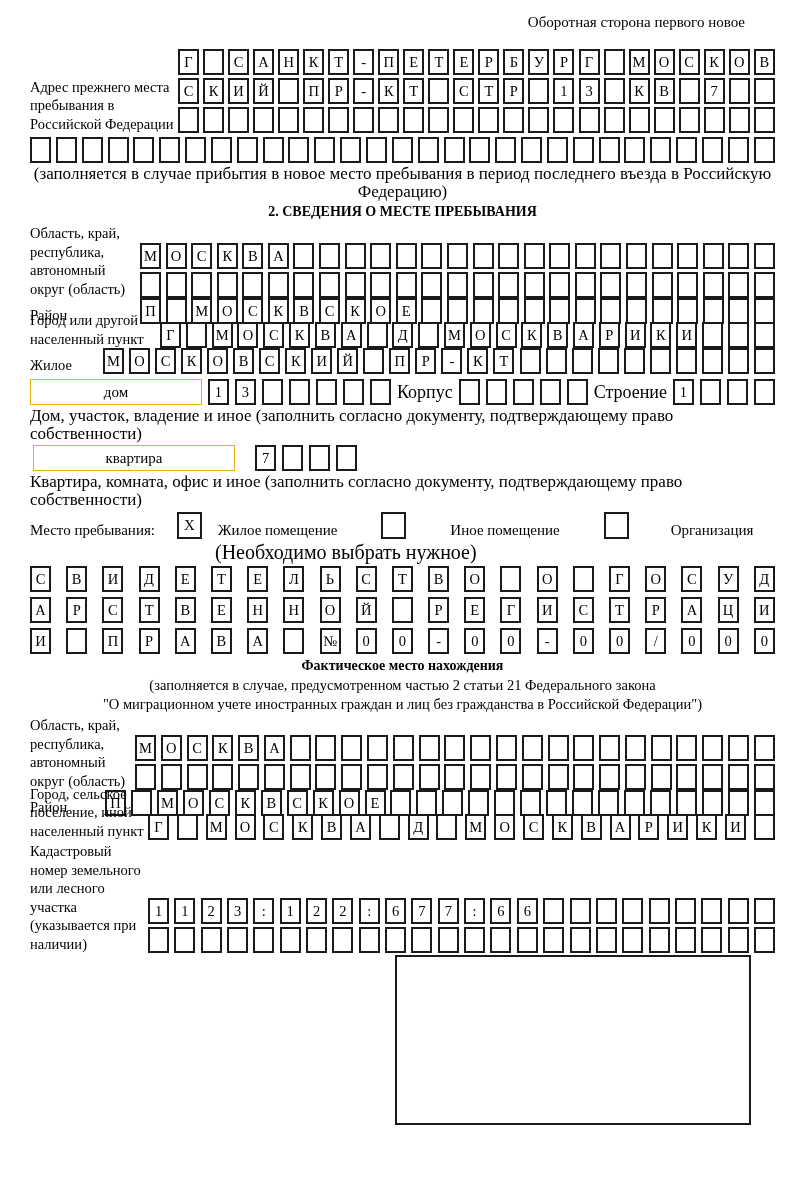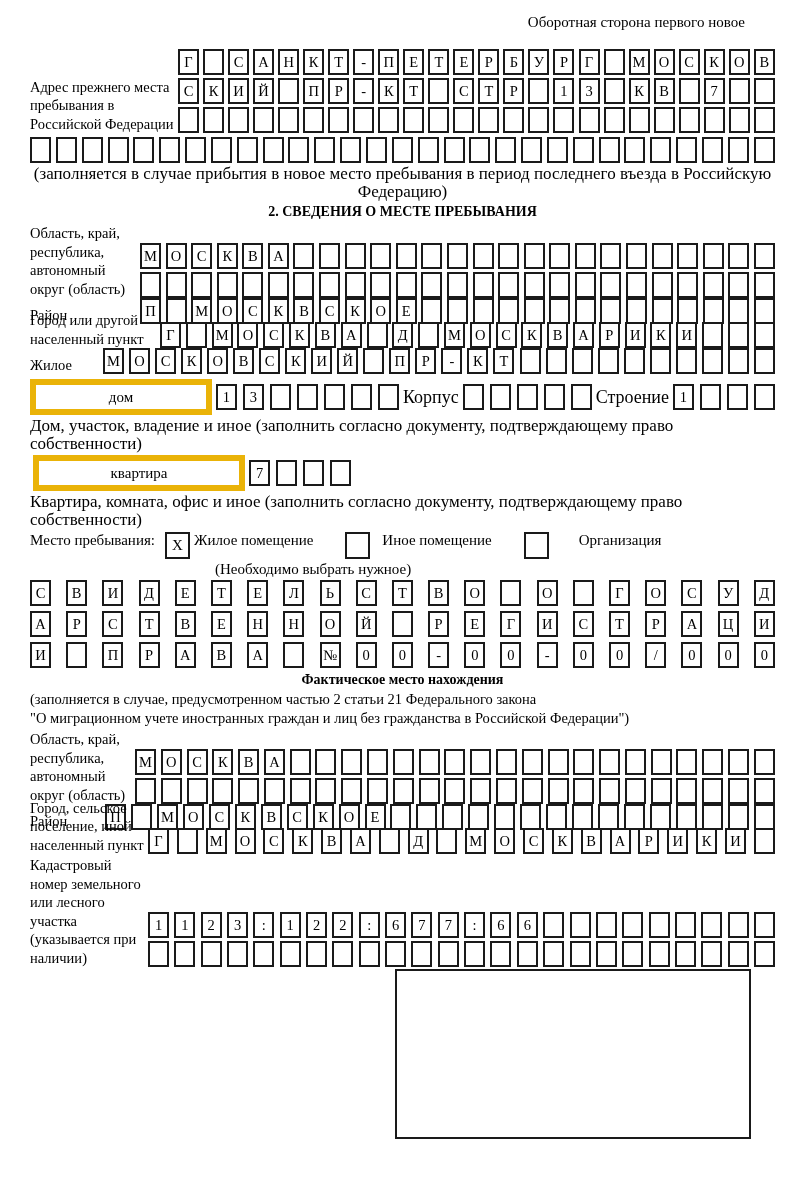"дом" .named-rect { border: 6px solid #eab308 -> 1px solid #eab308 }
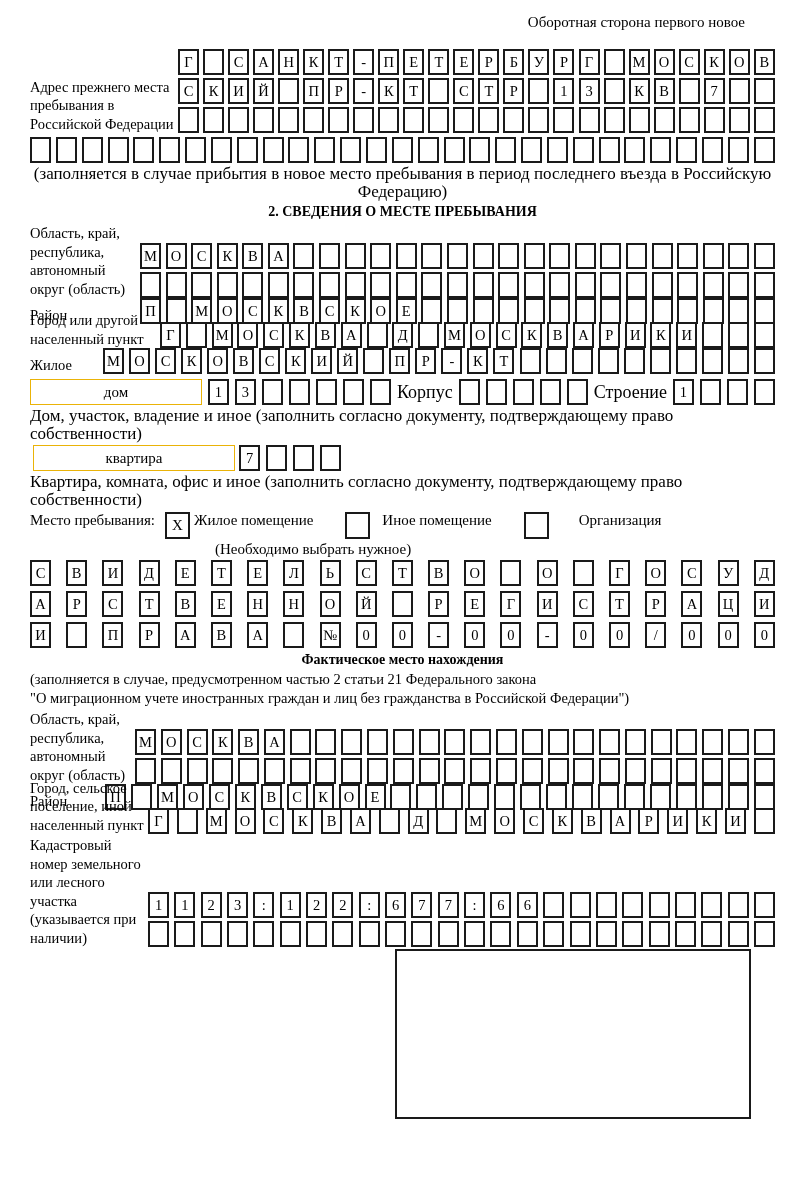"квартира" .apt-row { gap: 4px -> 20px }
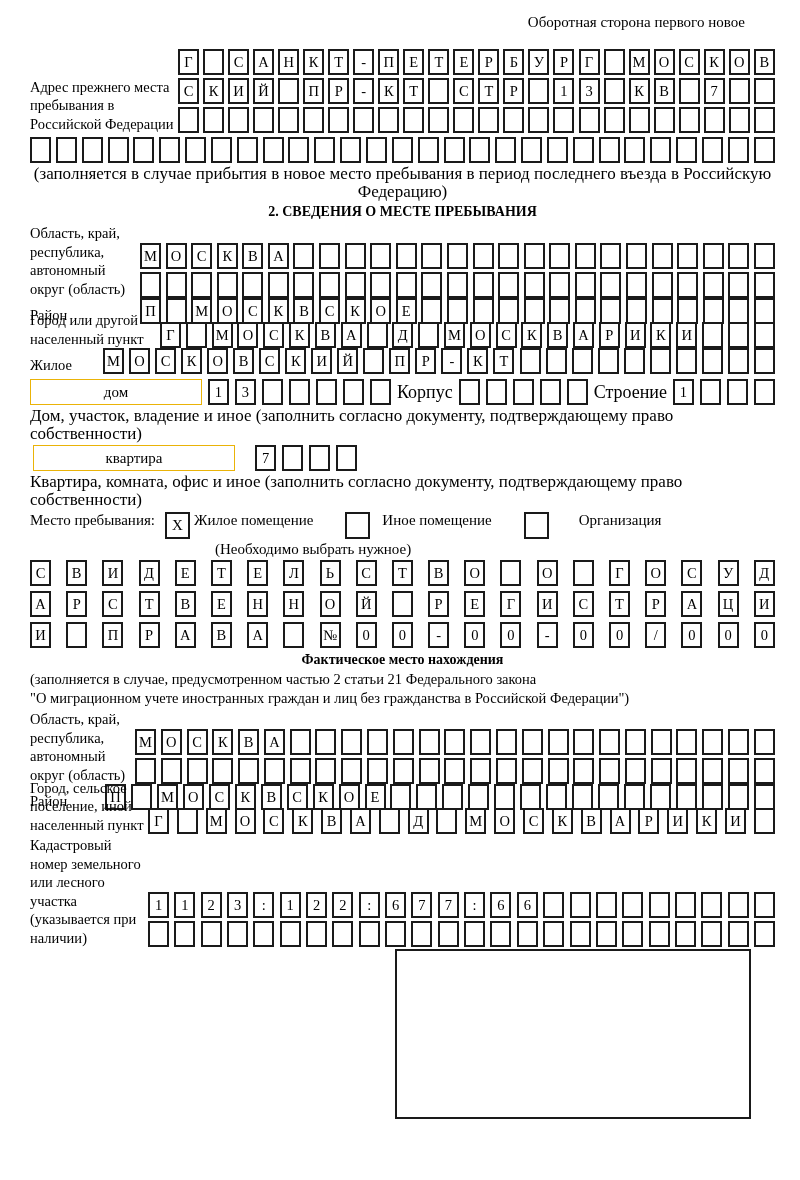"Место пребывания:" .stay-row { align-items: flex-start -> flex-end; gap: 0 -> 12px }
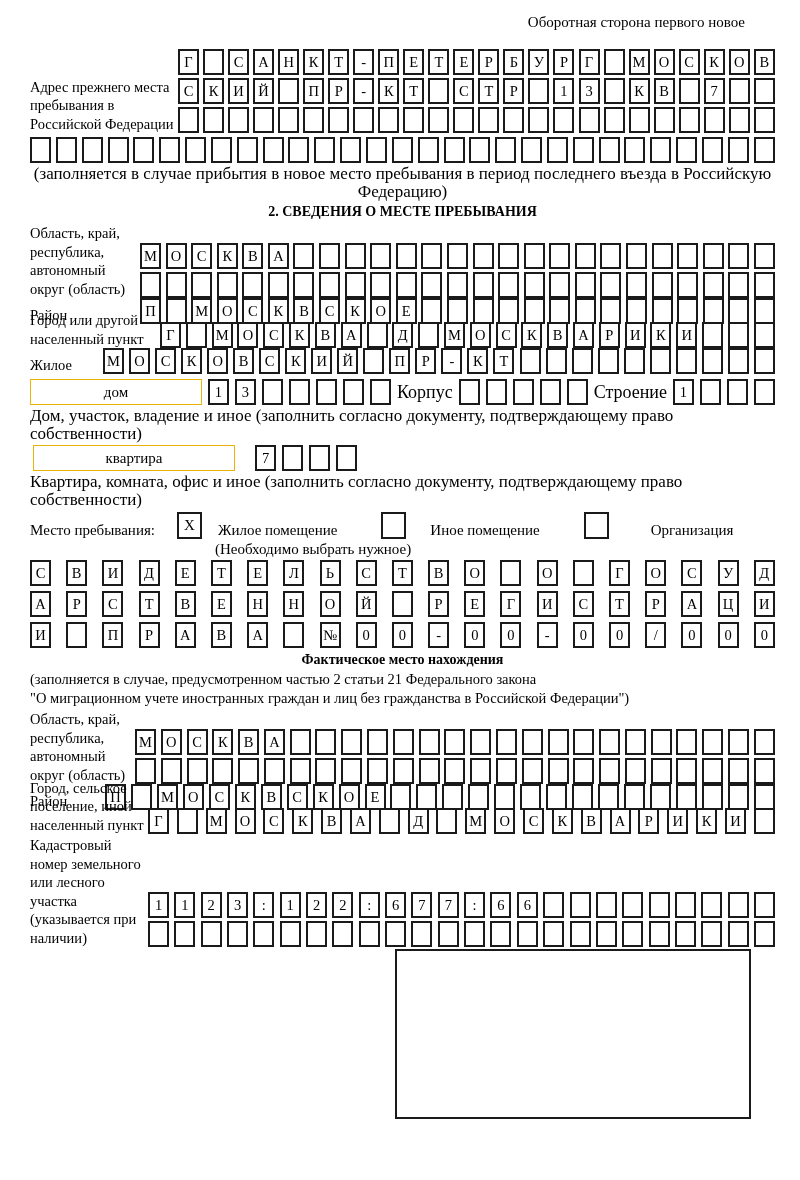"Иное помещение" span.txt { margin-left: 12px -> 32px }
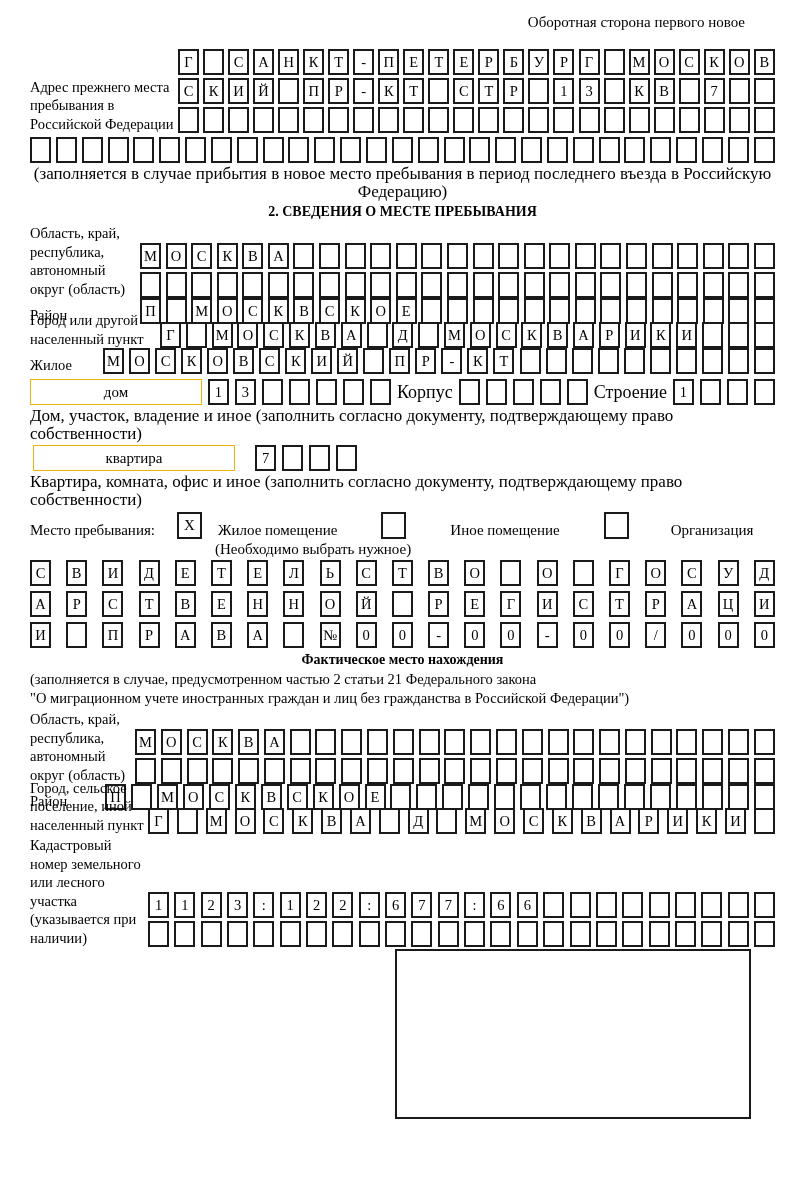"(Необходимо выбрать нужное)" .hint { font-size: 15px -> 20px }
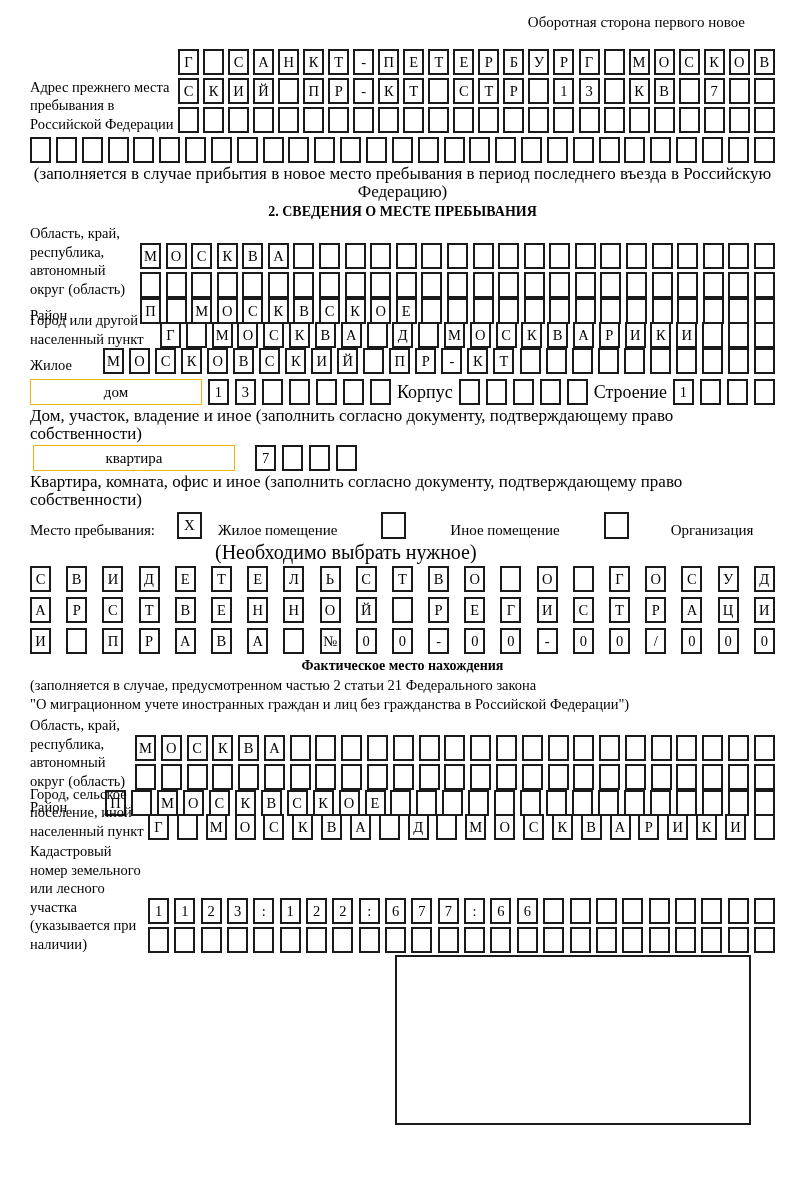"(заполняется в случае, предусмотренном" .notes { text-align: none -> center }
